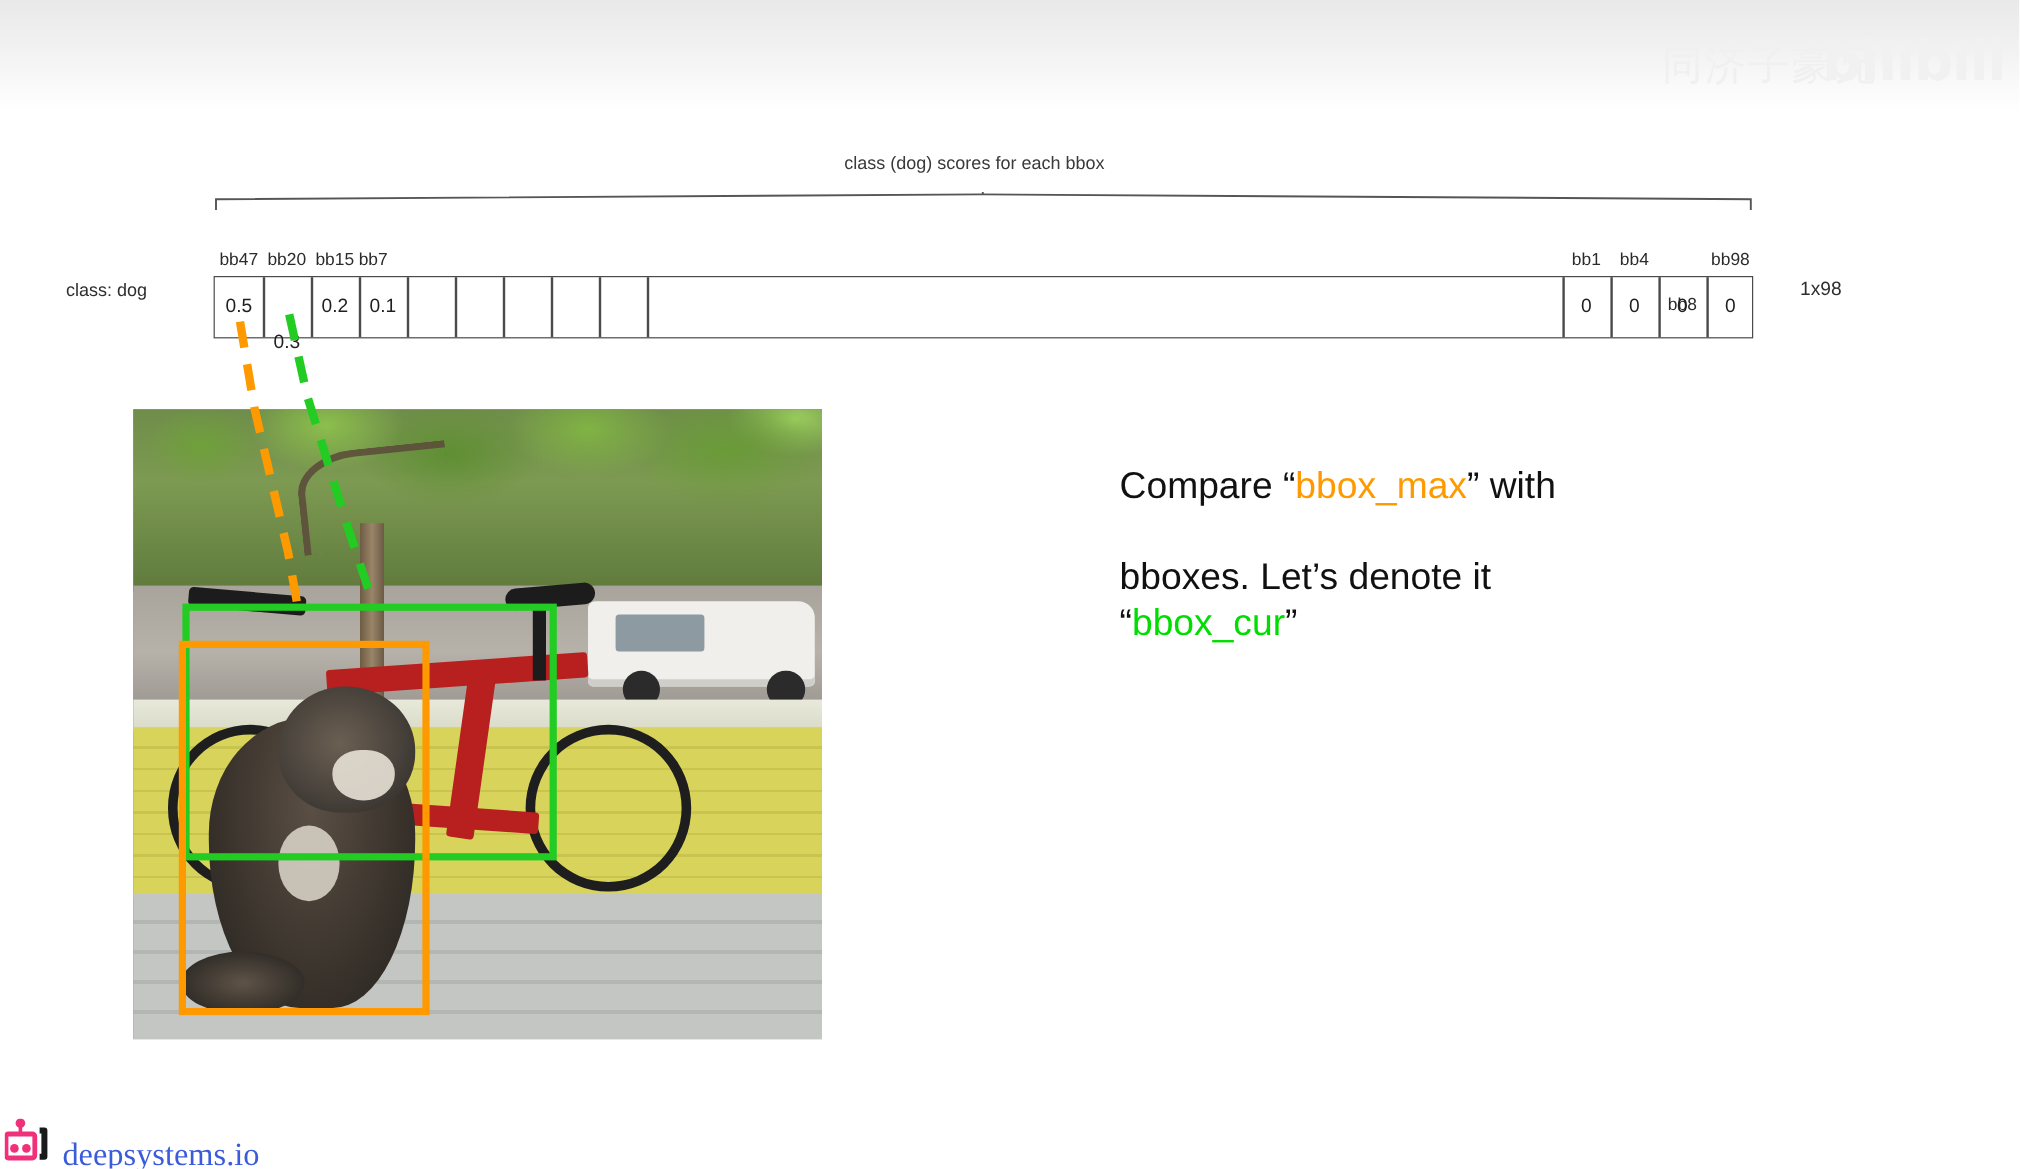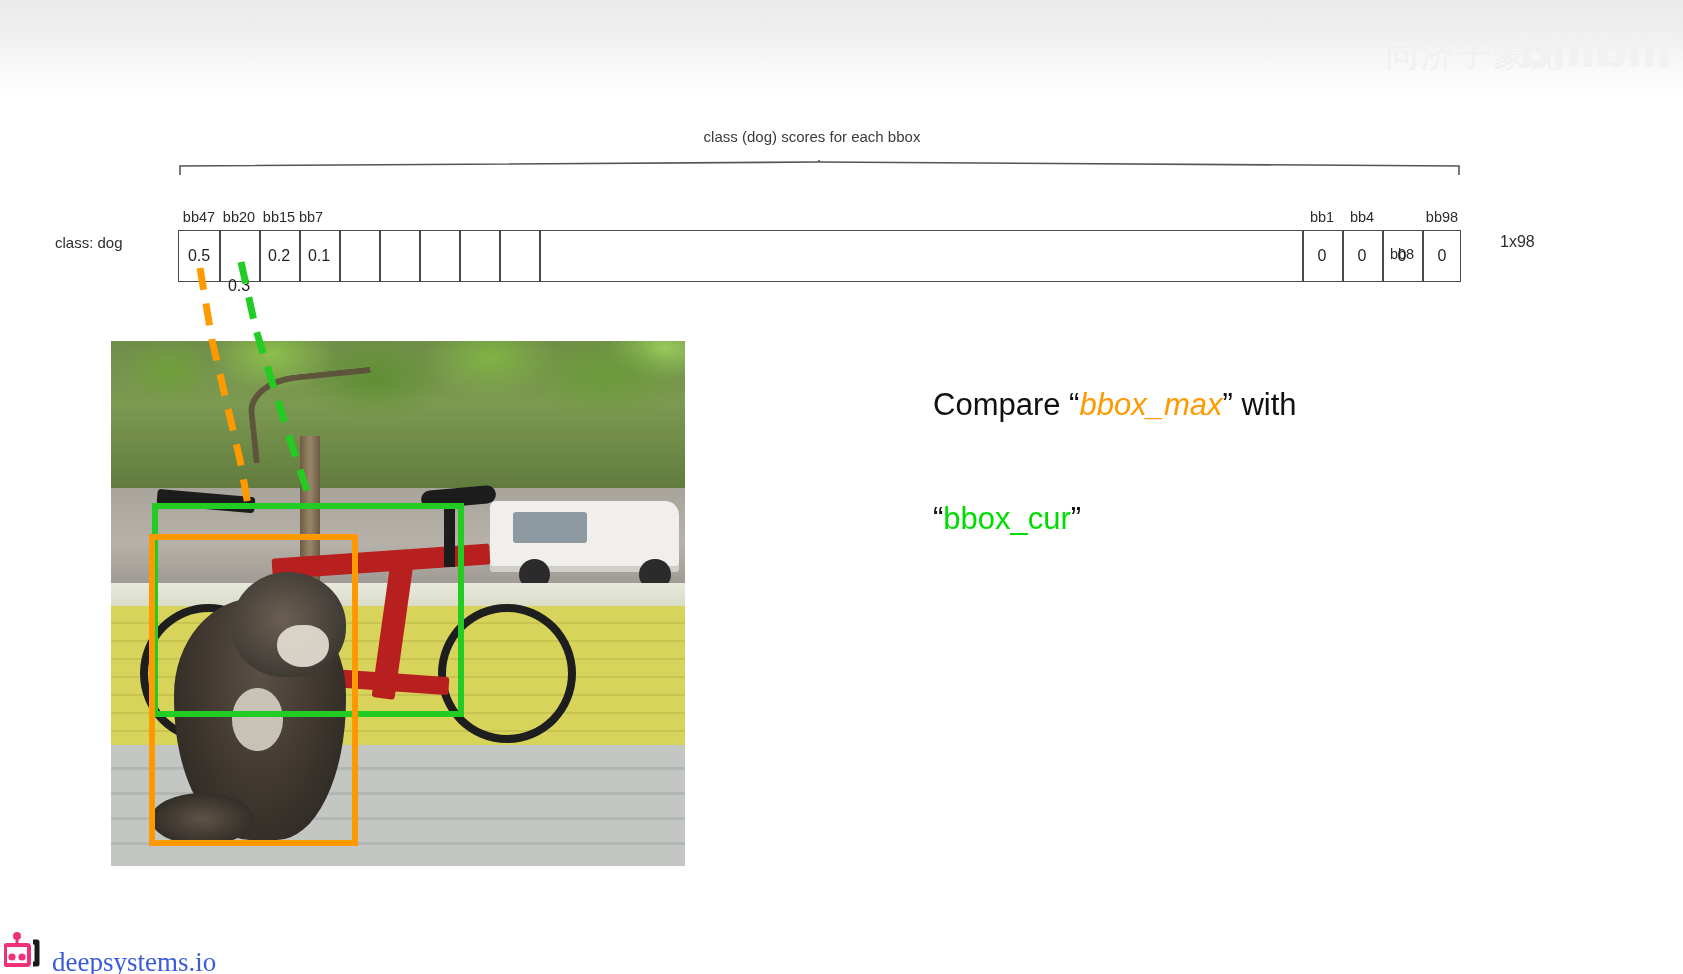"bbox_max" #explain .hl-orange { font-style: italic -> none }
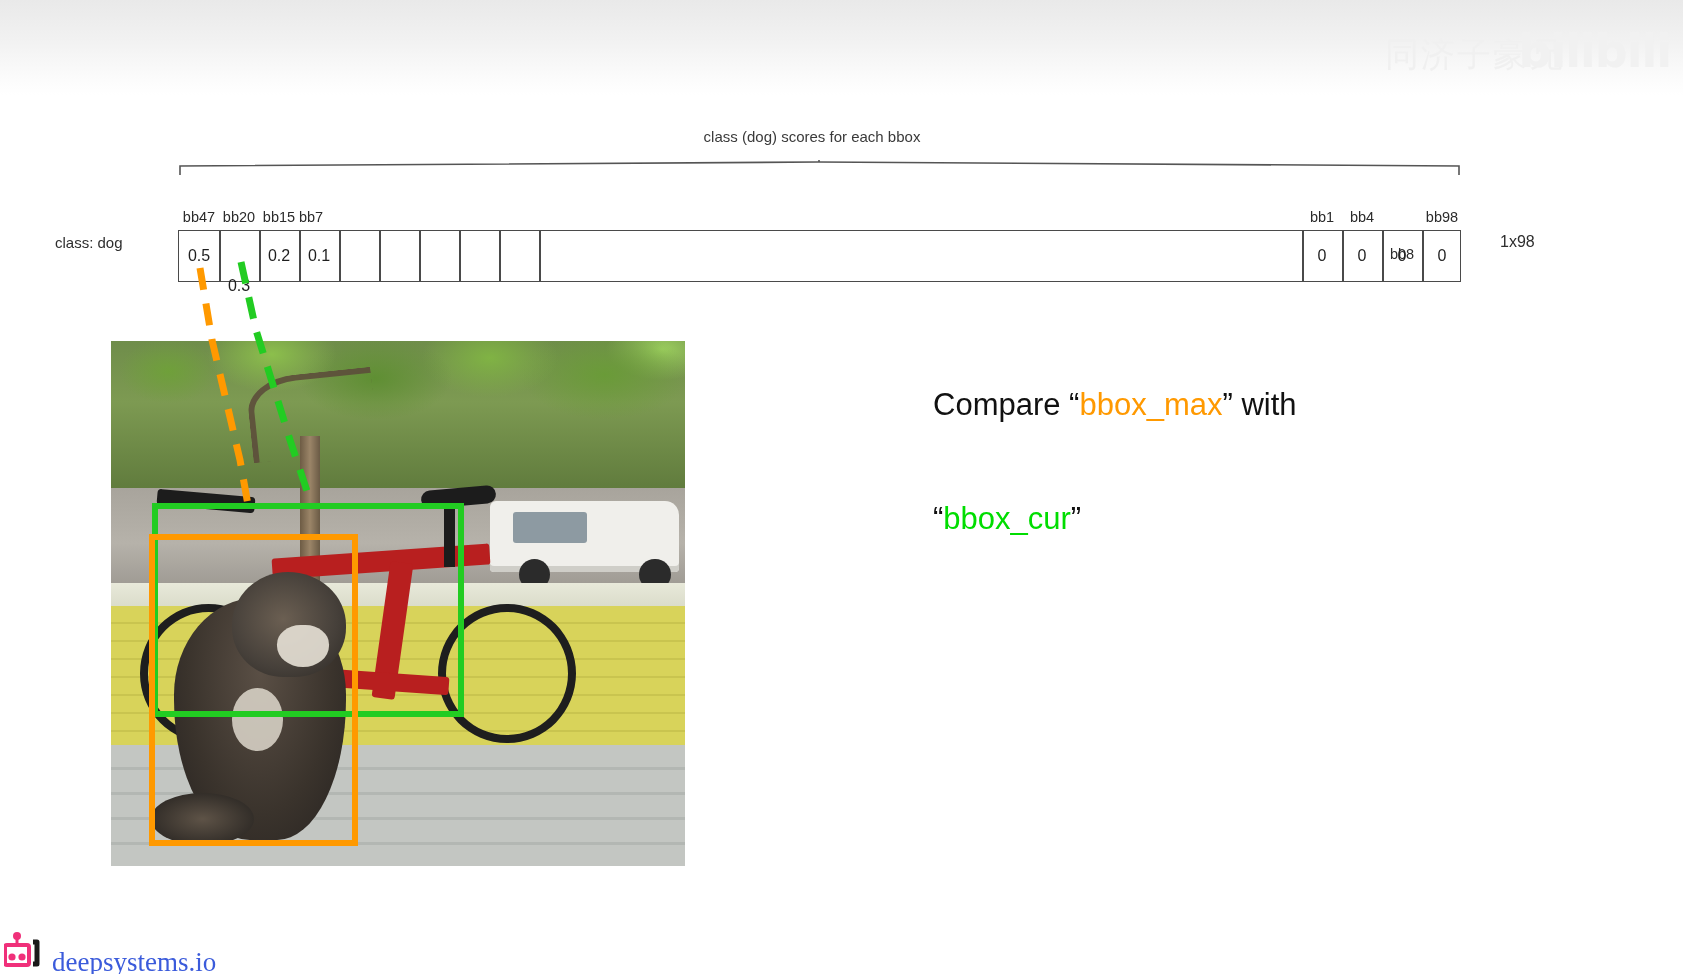"bboxes. Let’s denote it" span { html: none -> <span>bboxes. Let’s denote it</span> }
